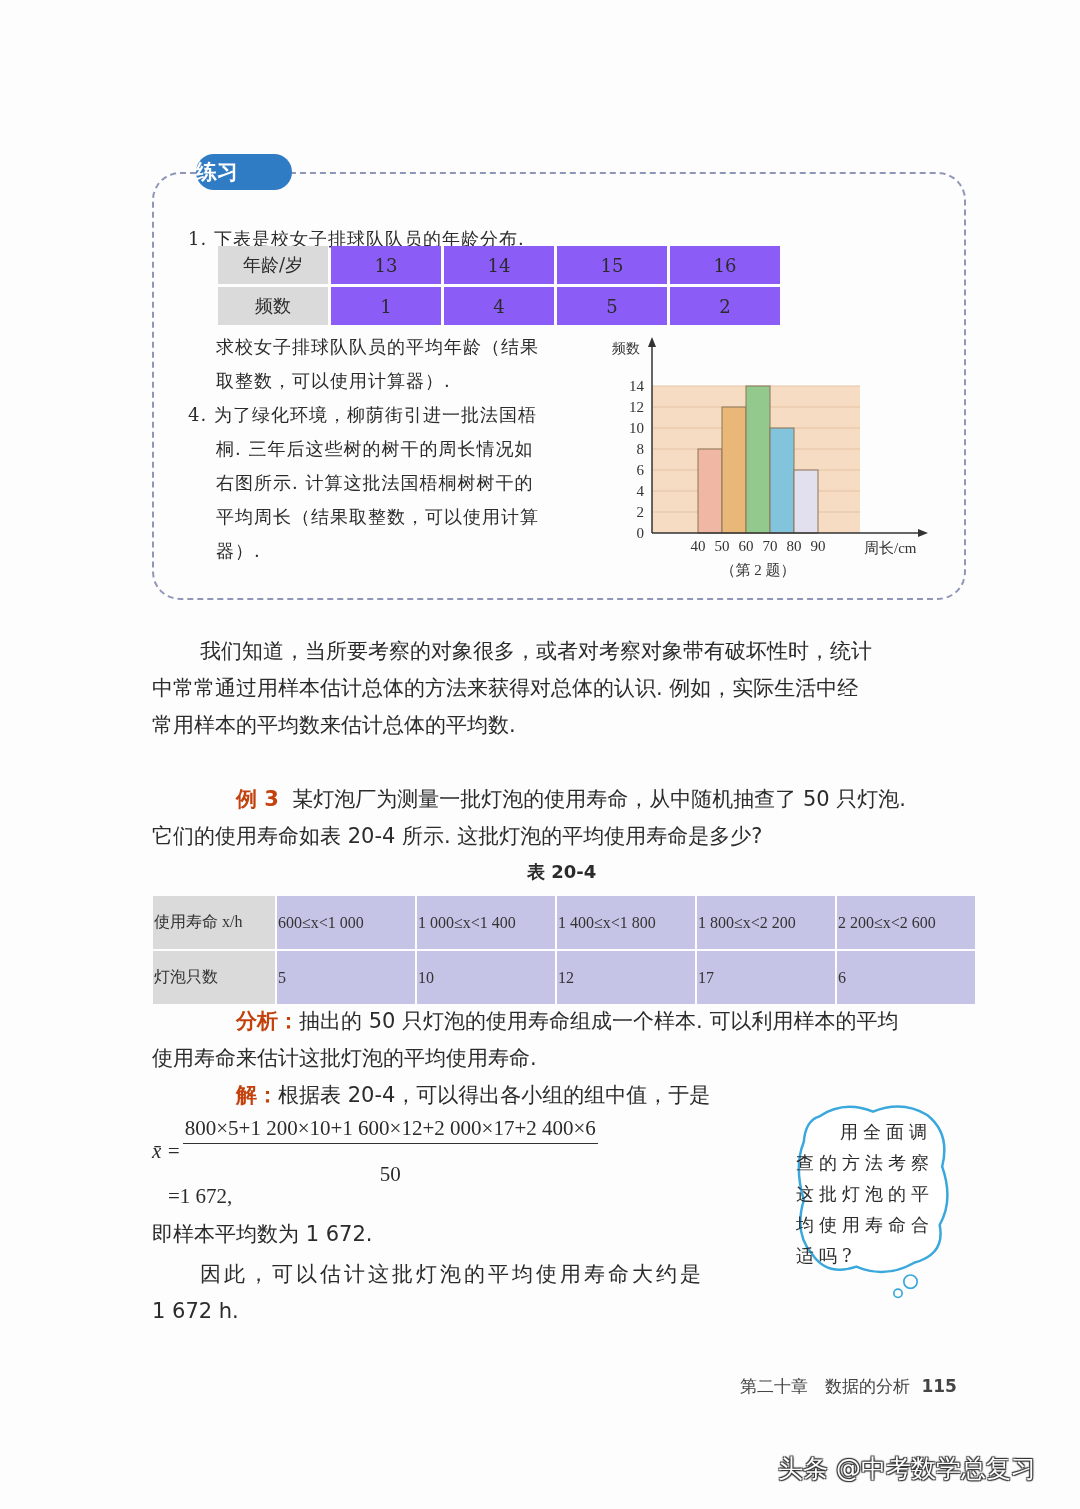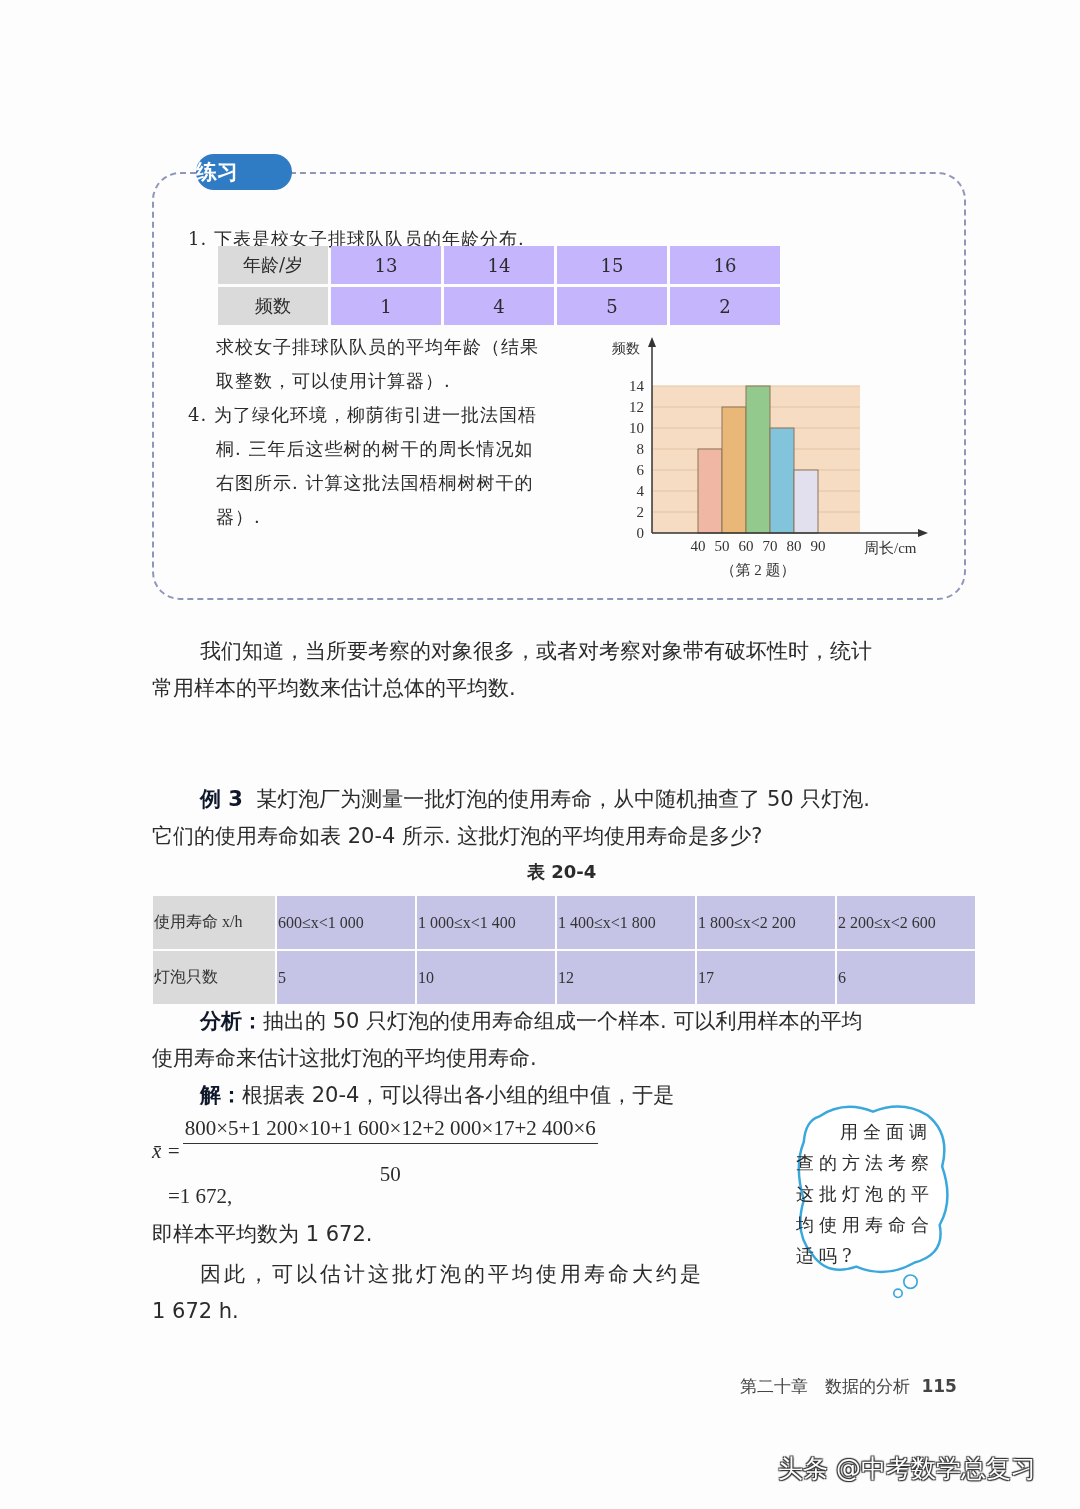"13" table.age td { background: #c4b5fd -> #8b5cf6 }
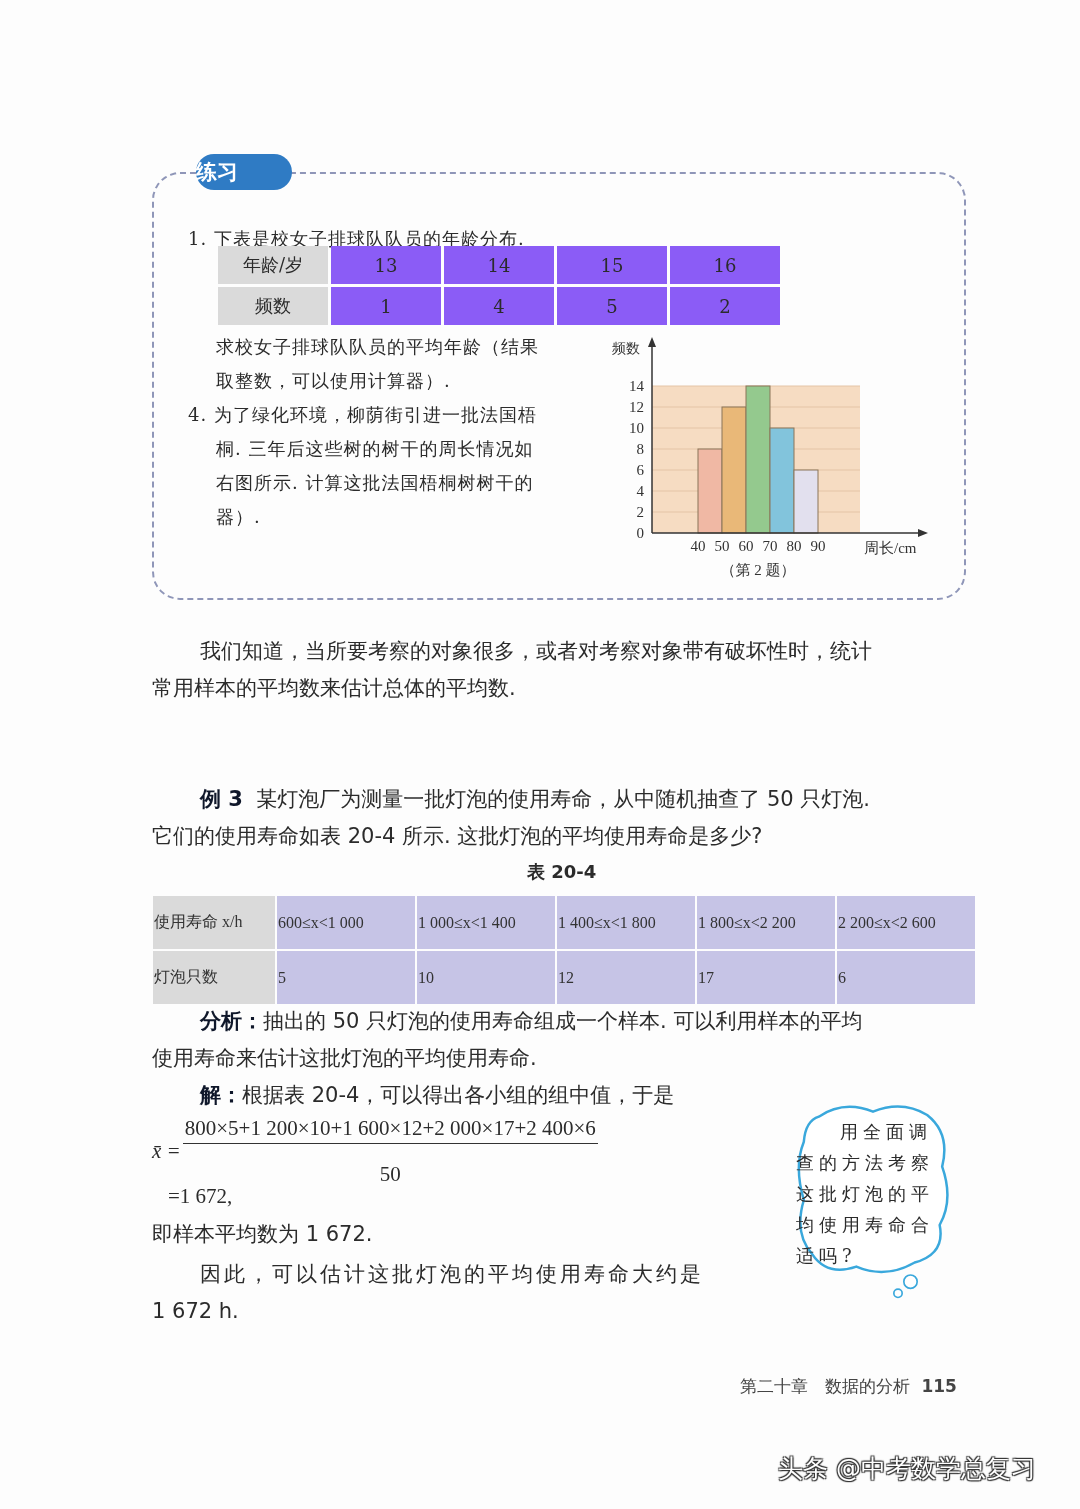"平均周长（结果取整数，可以使用计算" div { html: none -> <div>平均周长（结果取整数，可以使用计算</div> }
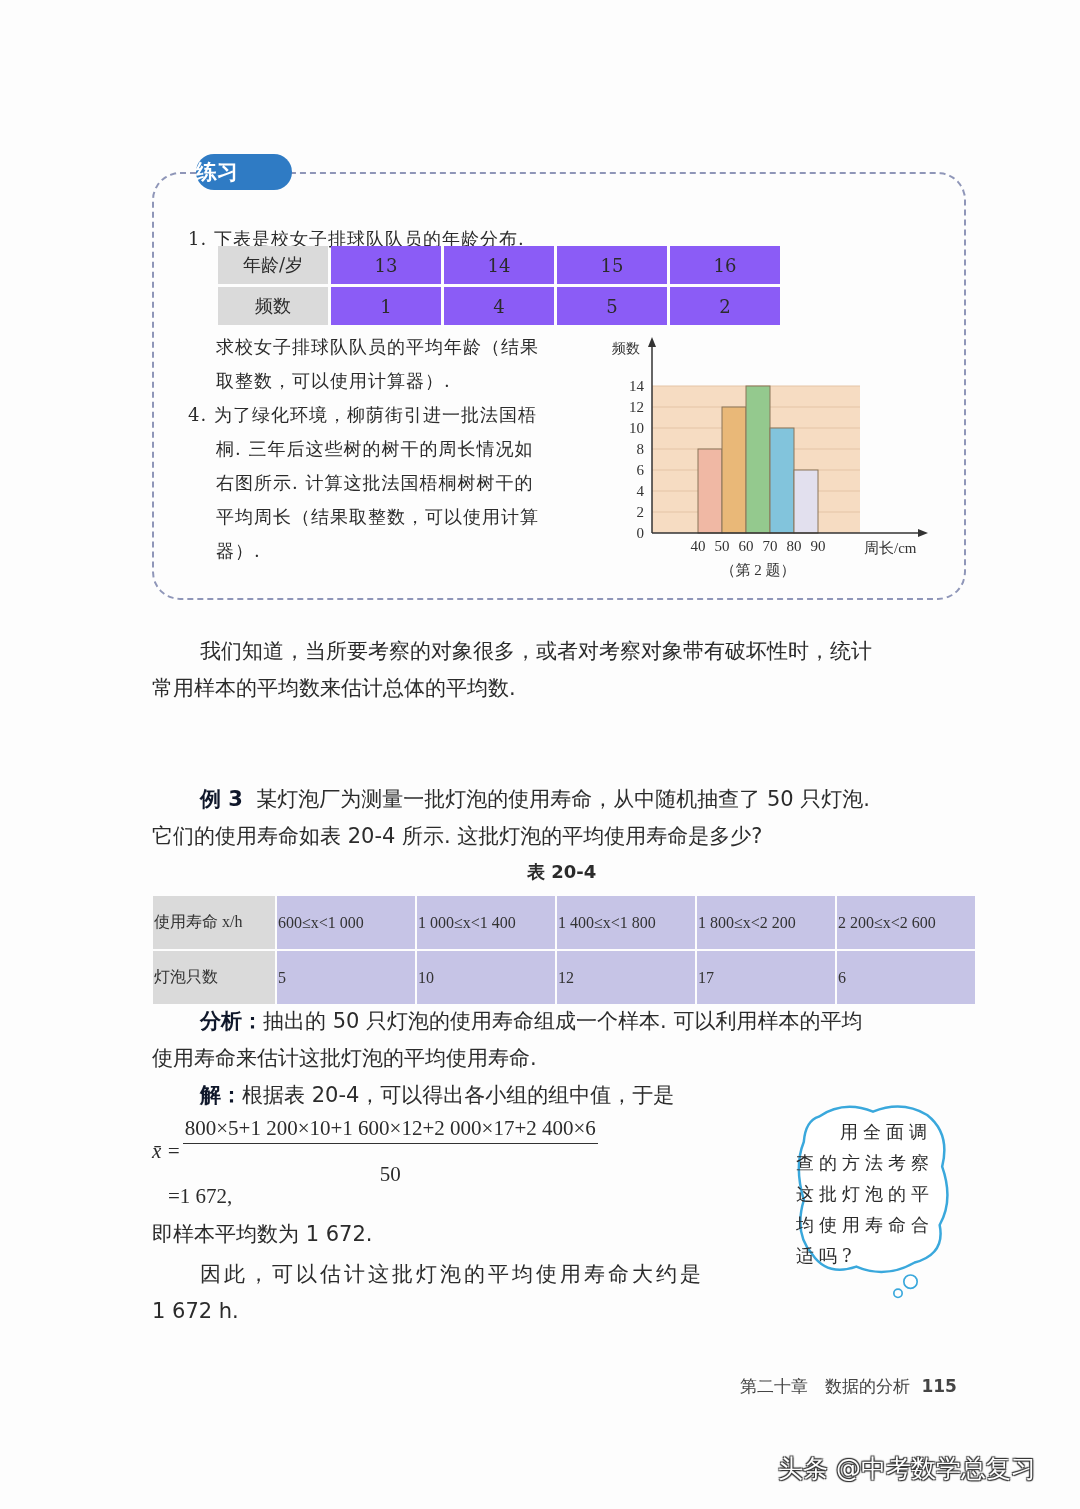"中常常通过用样本估计总体的方法来获得对总体的认识. 例如，实际生活中经" div { html: none -> <div>中常常通过用样本估计总体的方法来获得对总体的认识. 例如，实际生活中经</div> }
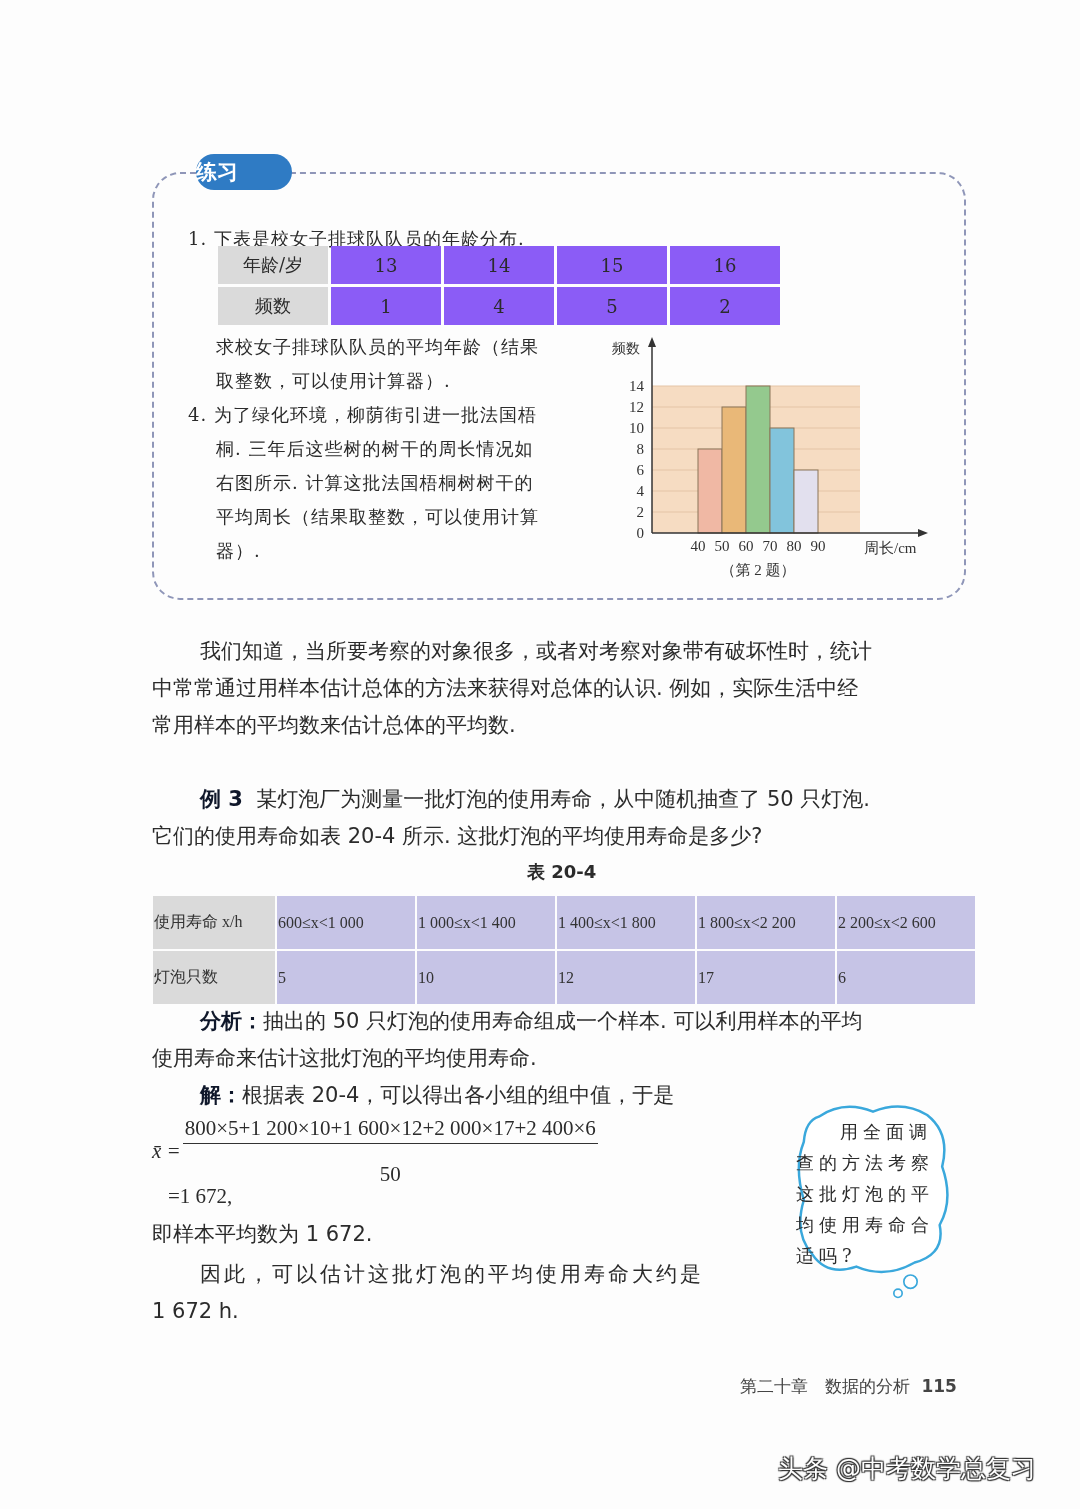"例 3" .blue { color: #0f172a -> #c2410c; margin-left: none -> 36px }
